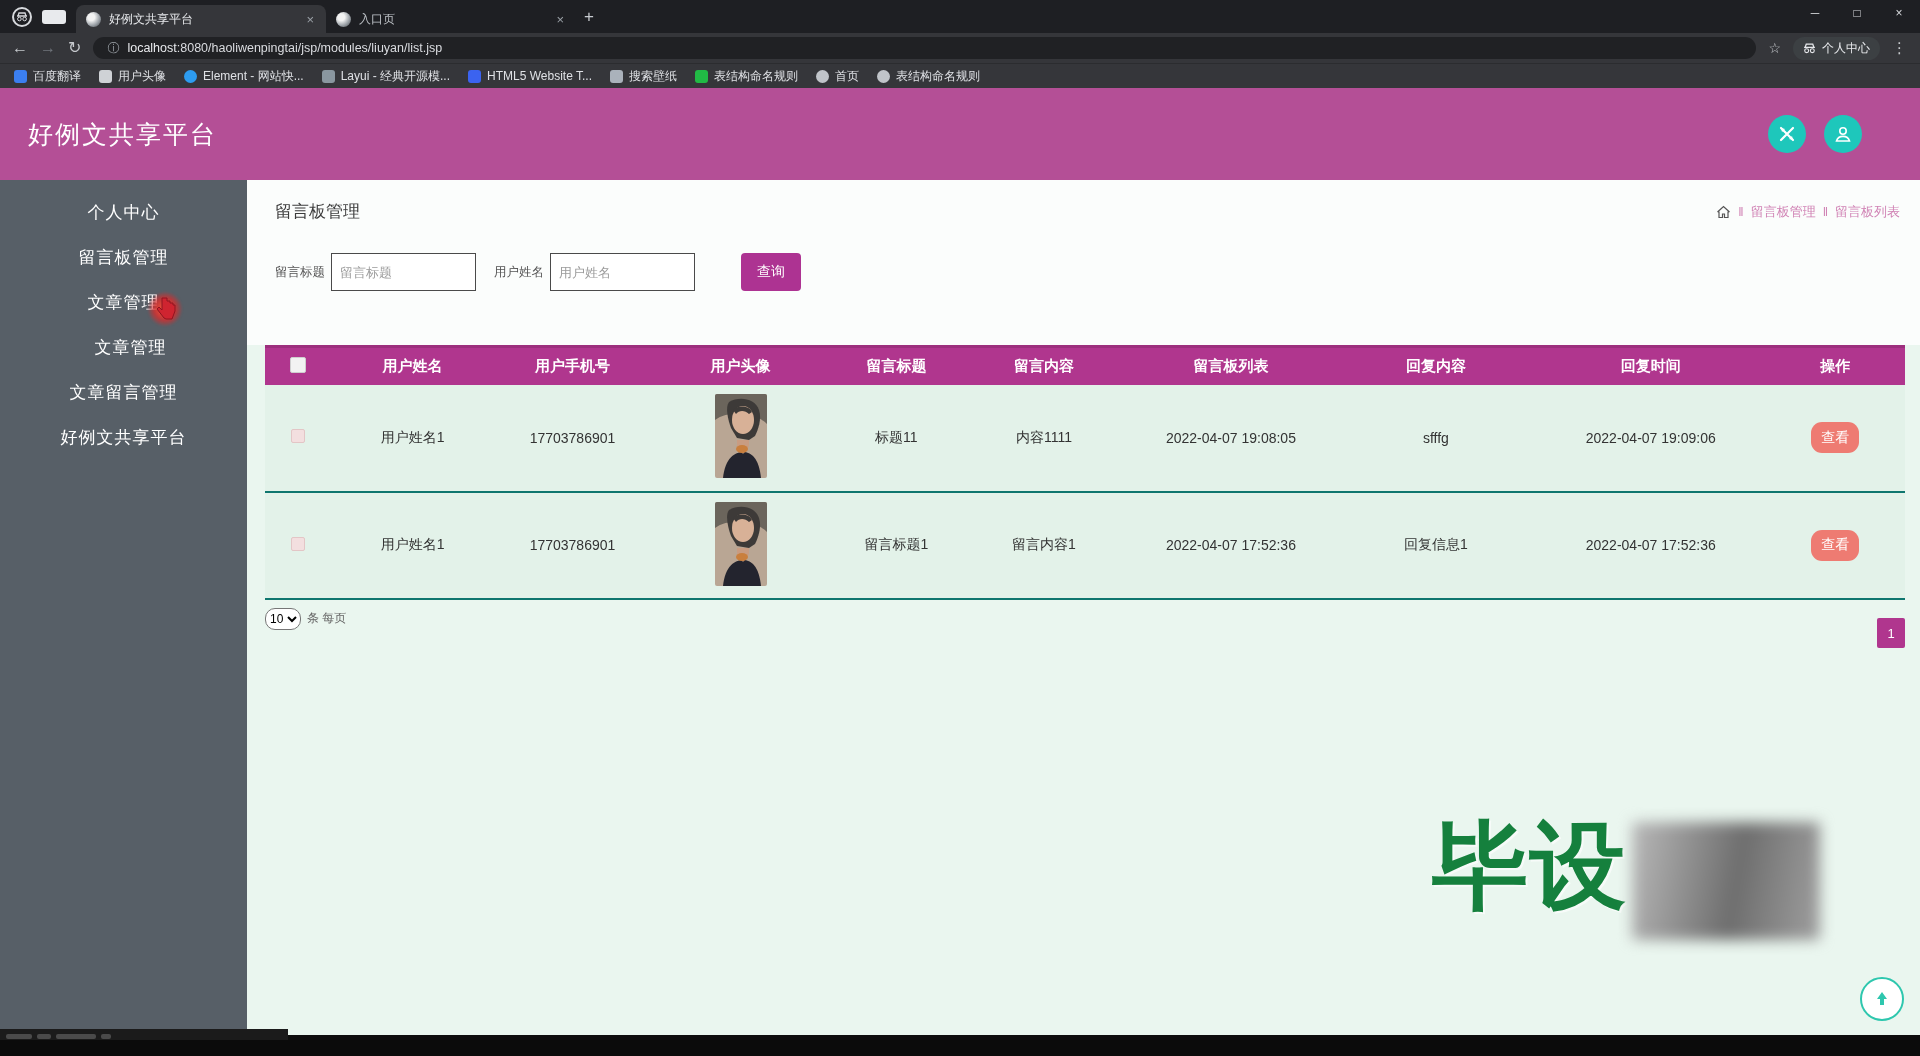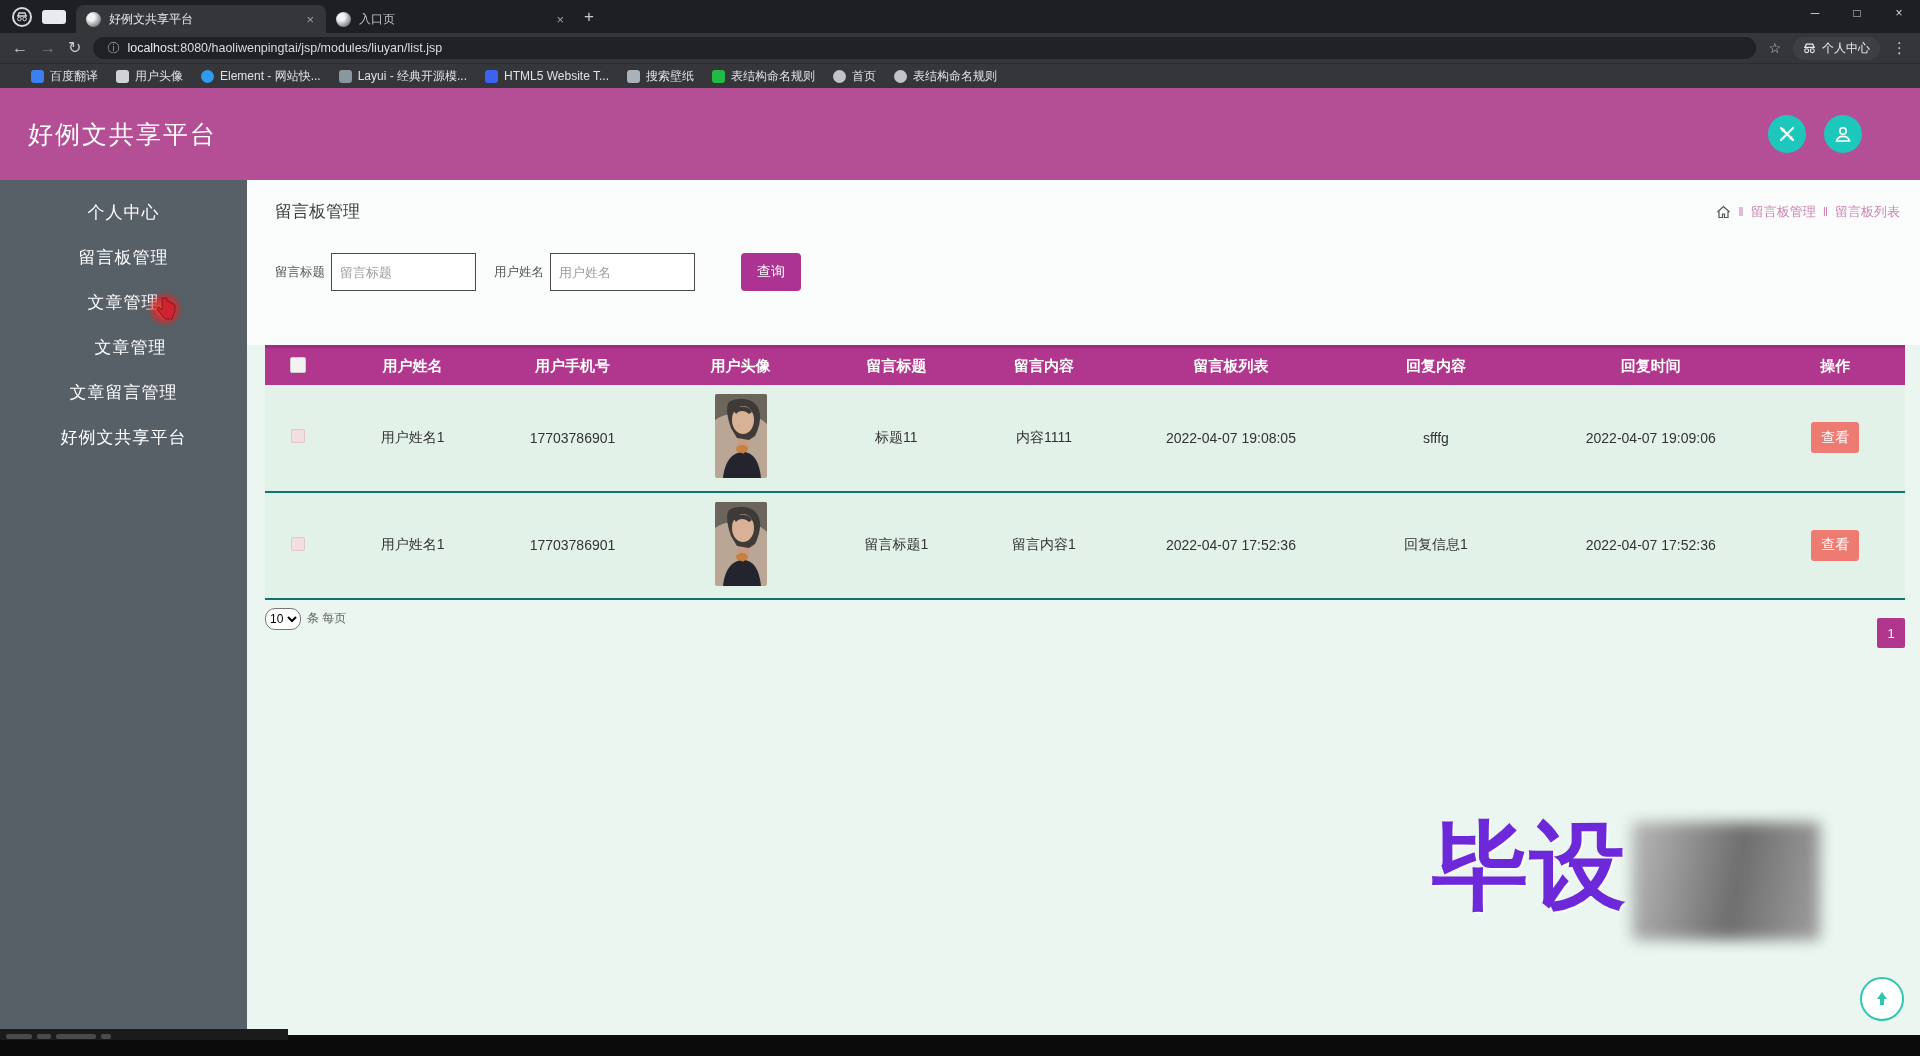"百度翻译" .bookmarks { padding: 0 31px -> 0 14px }
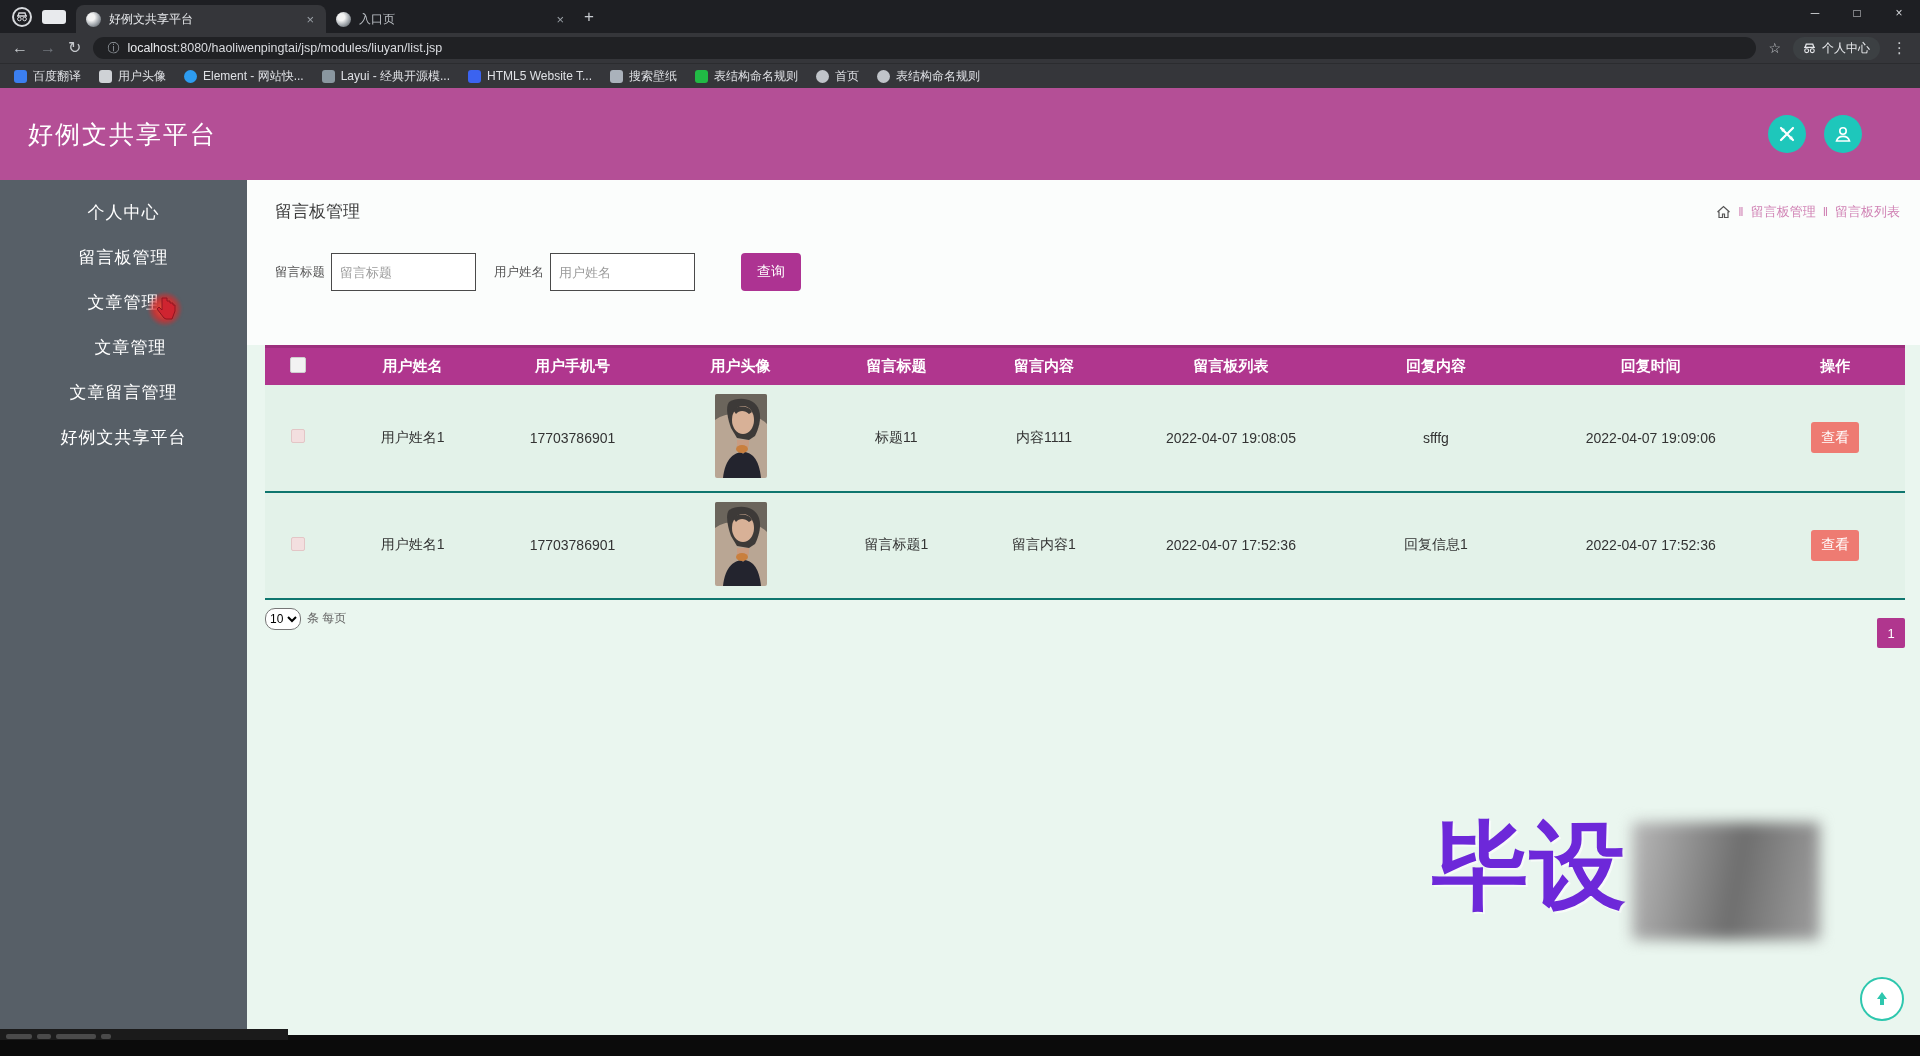"查看" .view-btn { border-radius: 3px -> 11px }
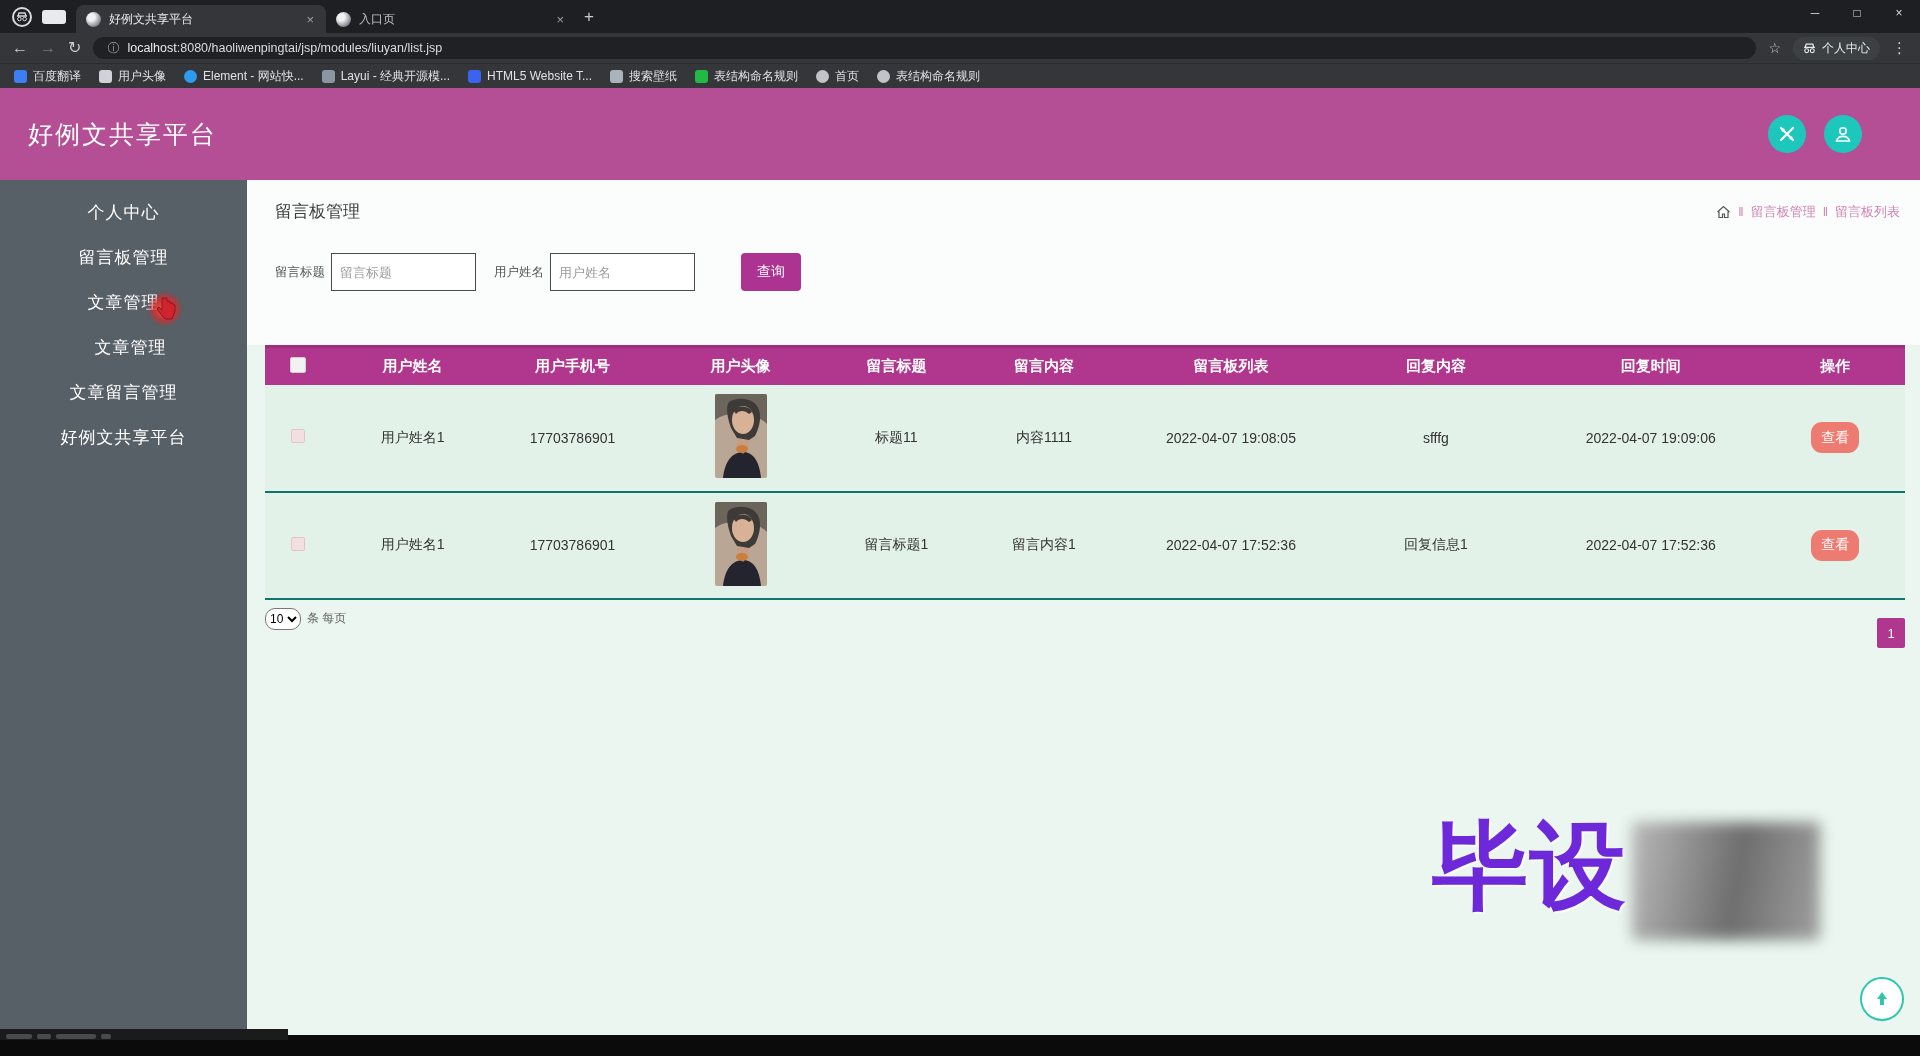"毕设" .wm-text { color: #6d28d9 -> #15803d }
